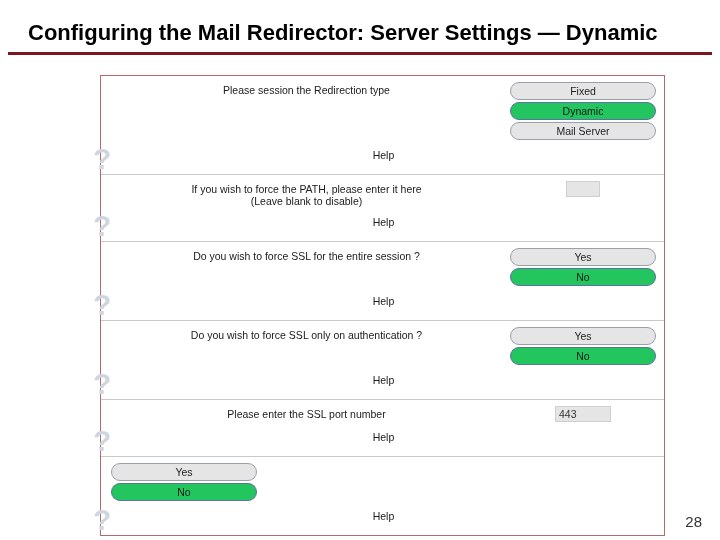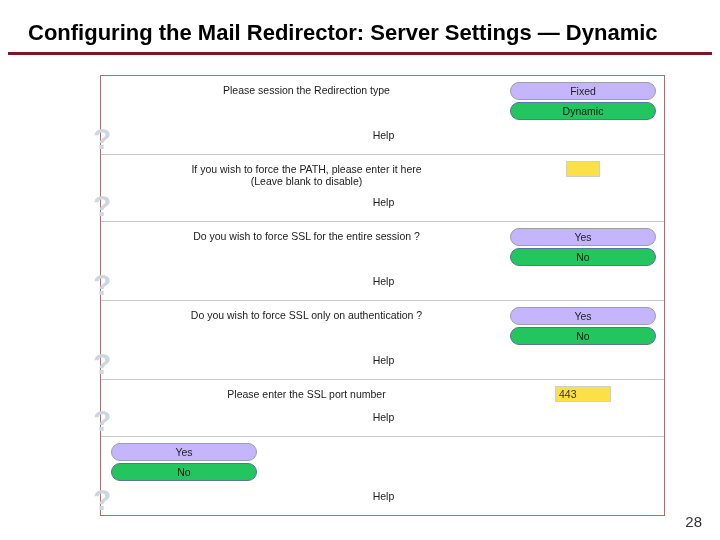"Fixed" .opt { background: #c4b5fd -> #e5e5e5 }
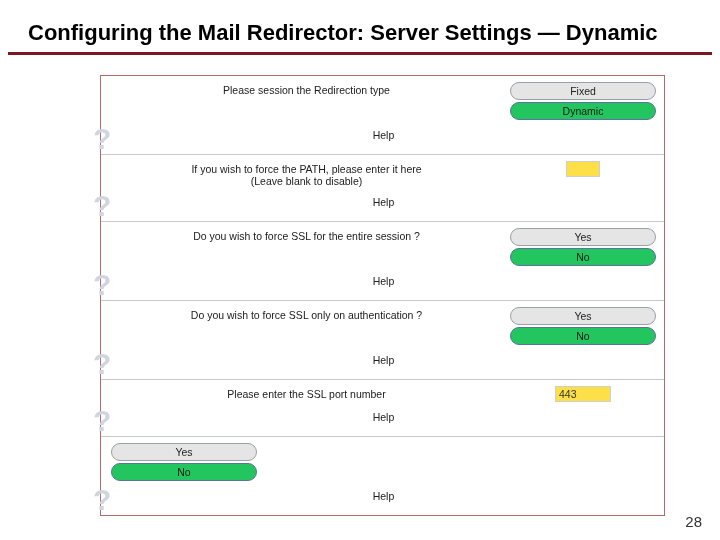"Mail Server" div.opt { html: none -> <div>Mail Server</div> }
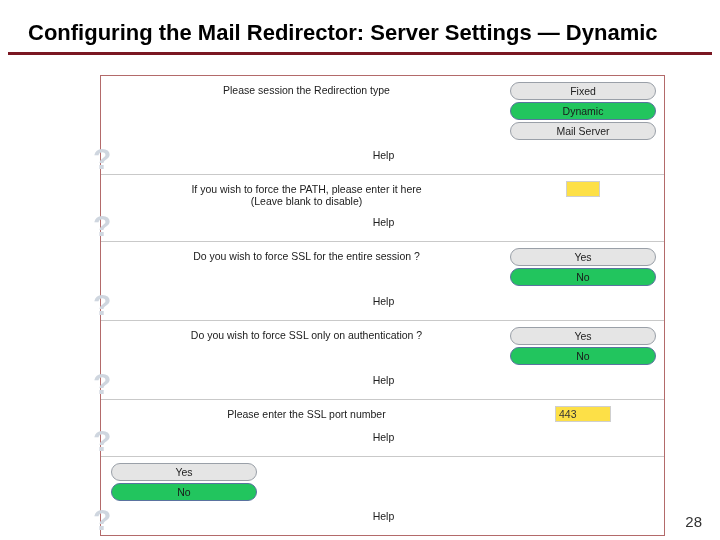"443" .tinput { background: #fde047 -> #e5e5e5 }
